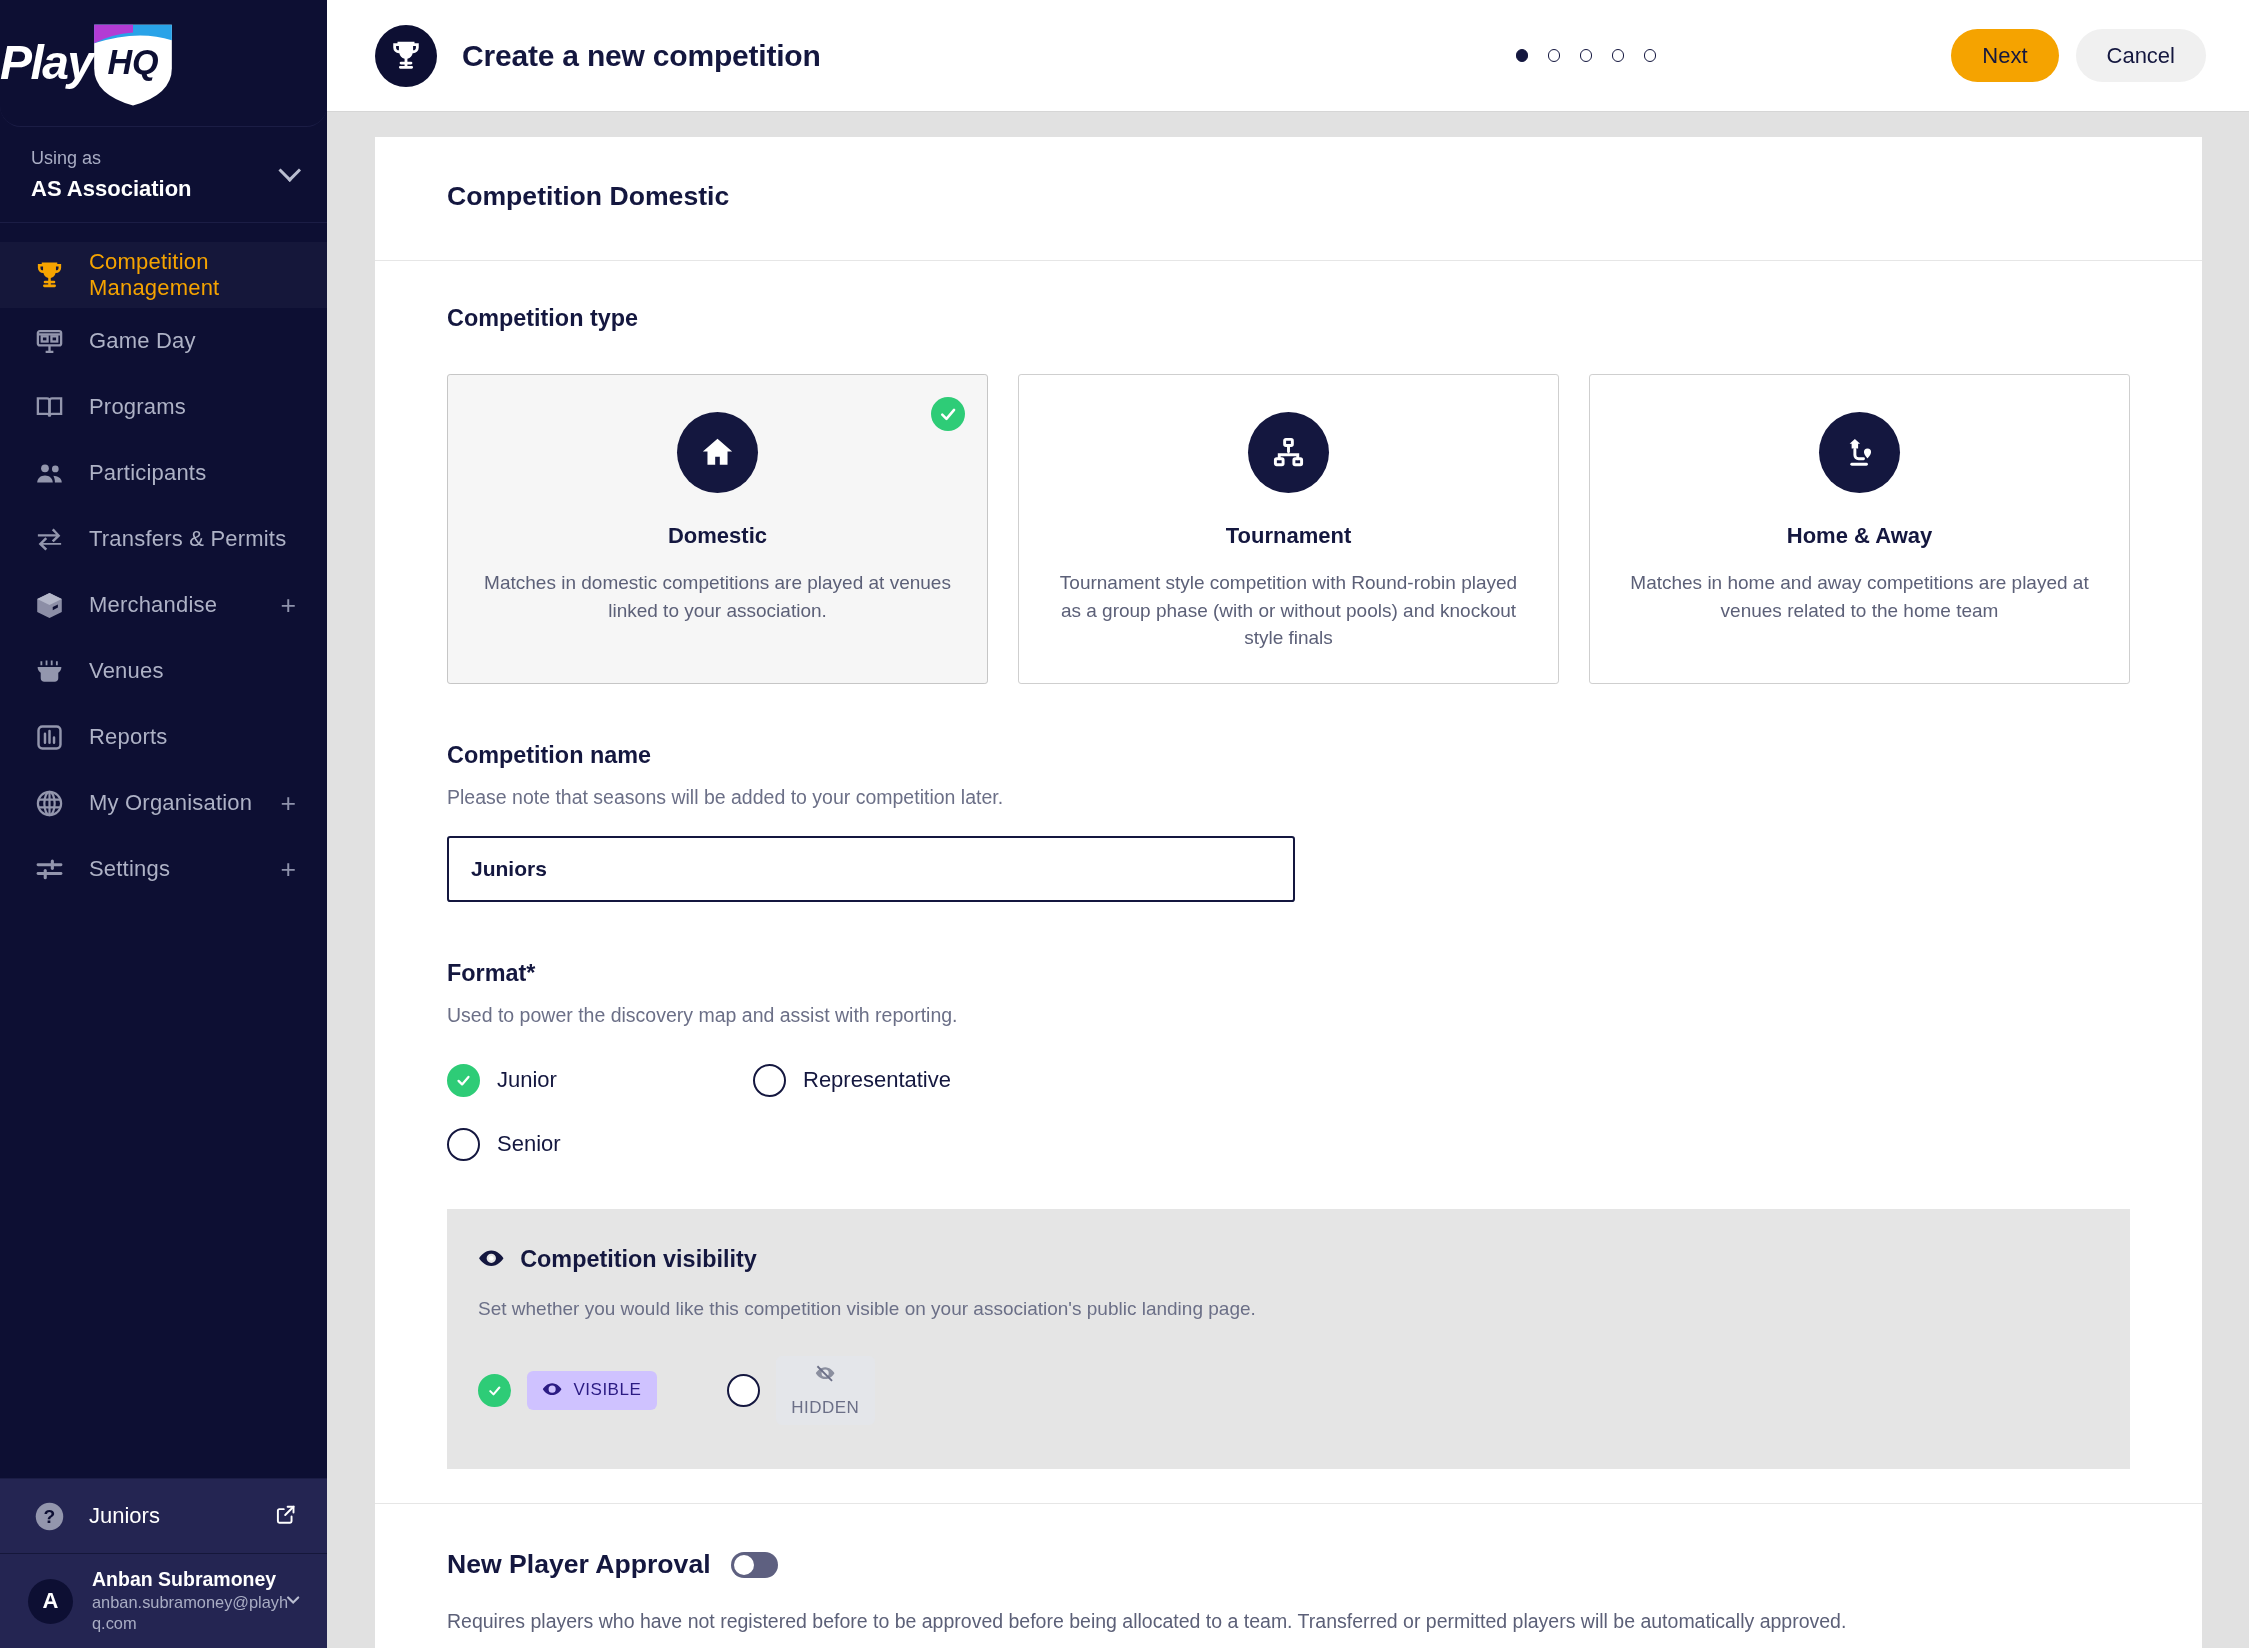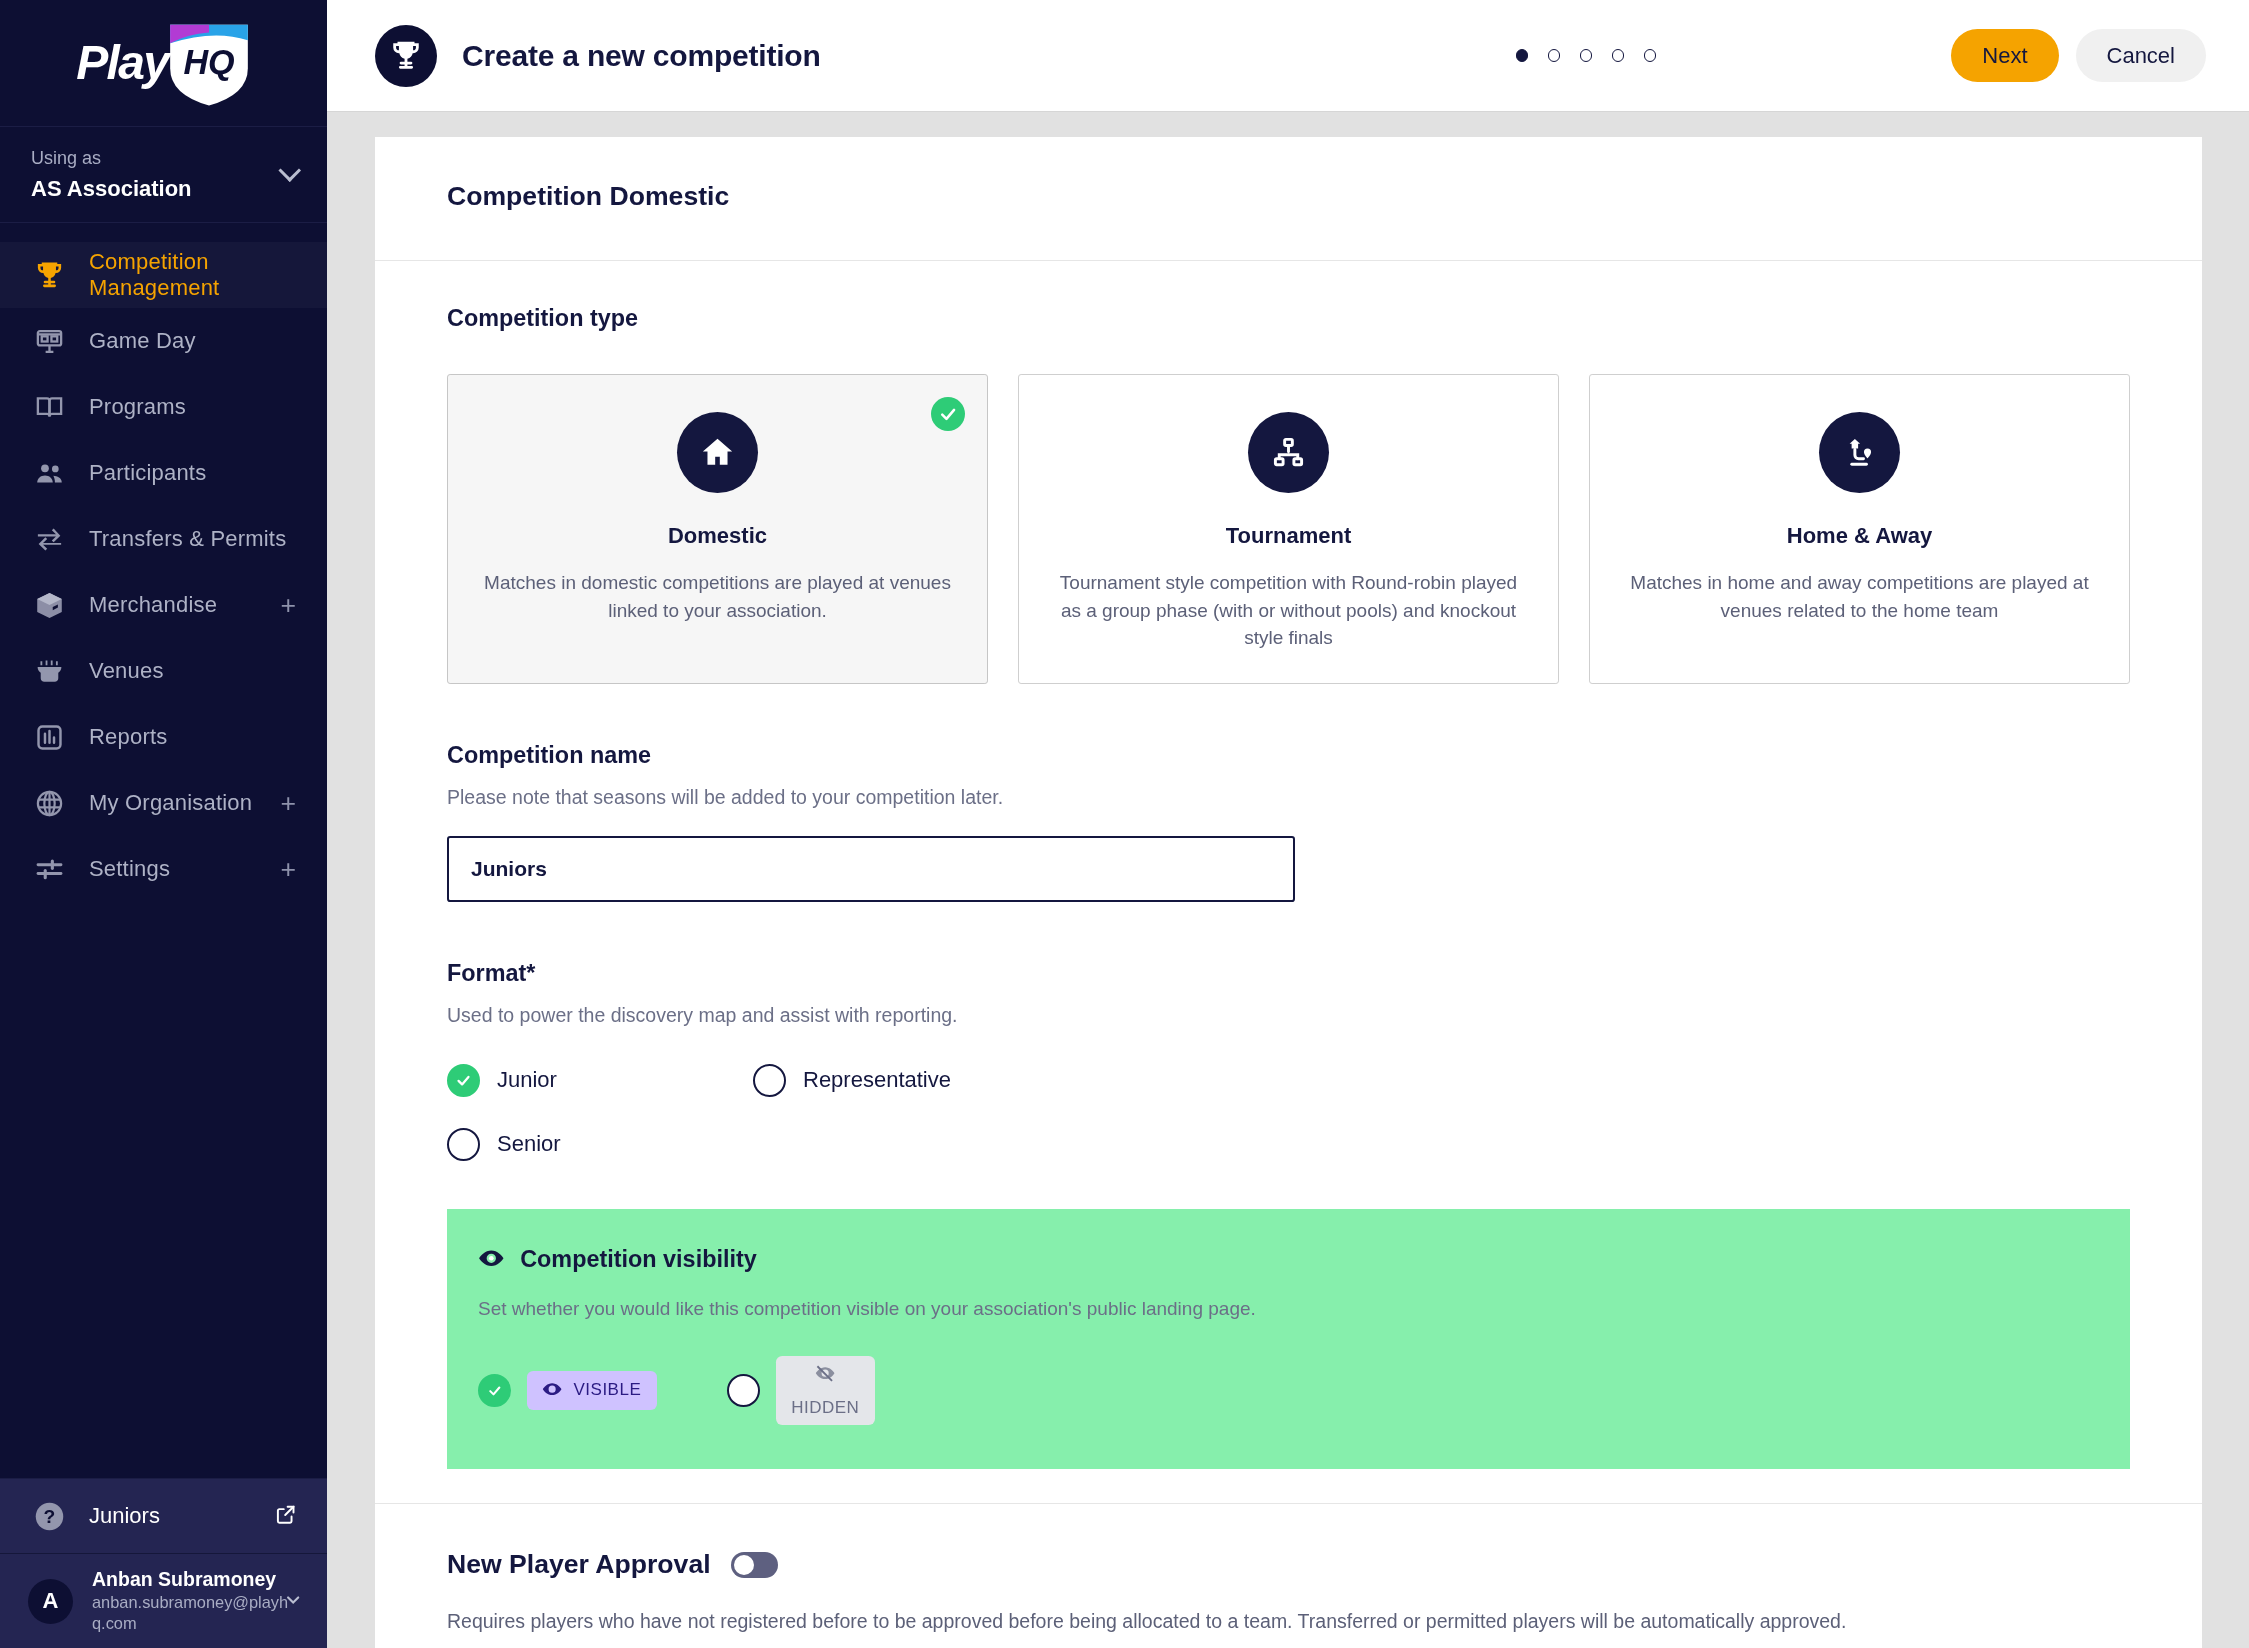"Play" .logo-area { border-radius: none -> 21px; justify-content: center -> flex-start }
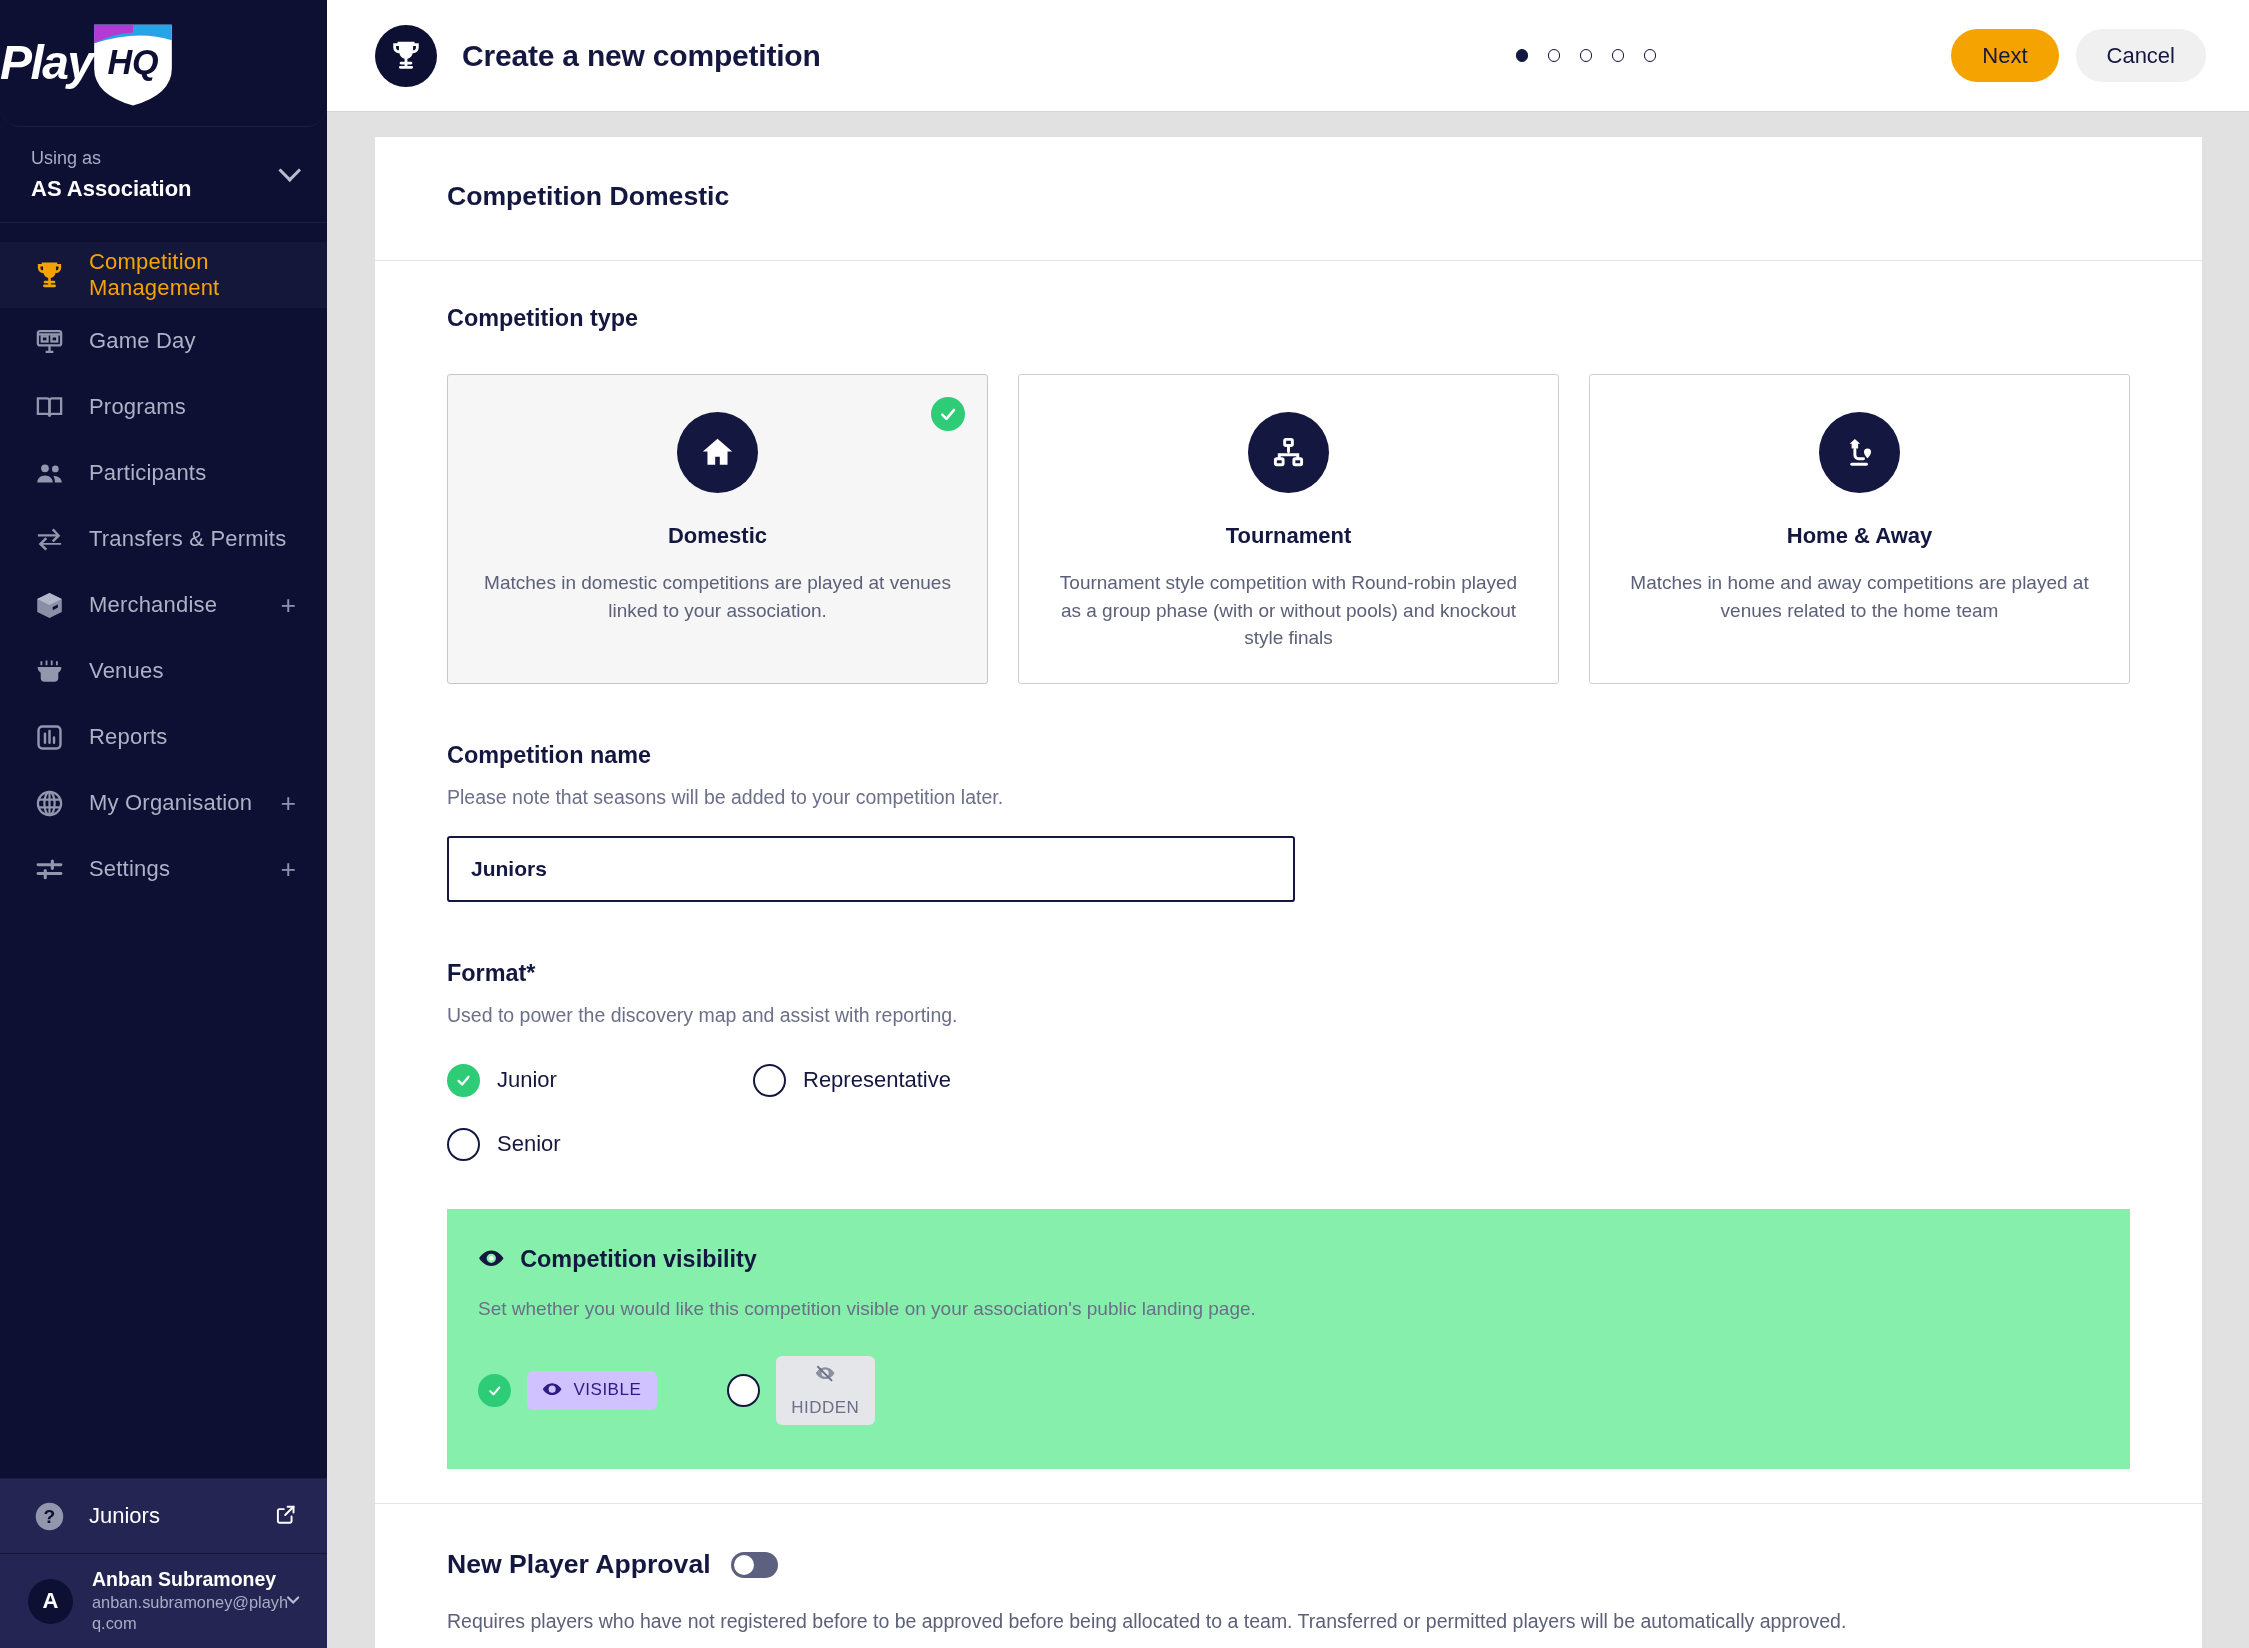"Competition visibility" .visibility-box { background: #86efac -> #e5e5e5 }
